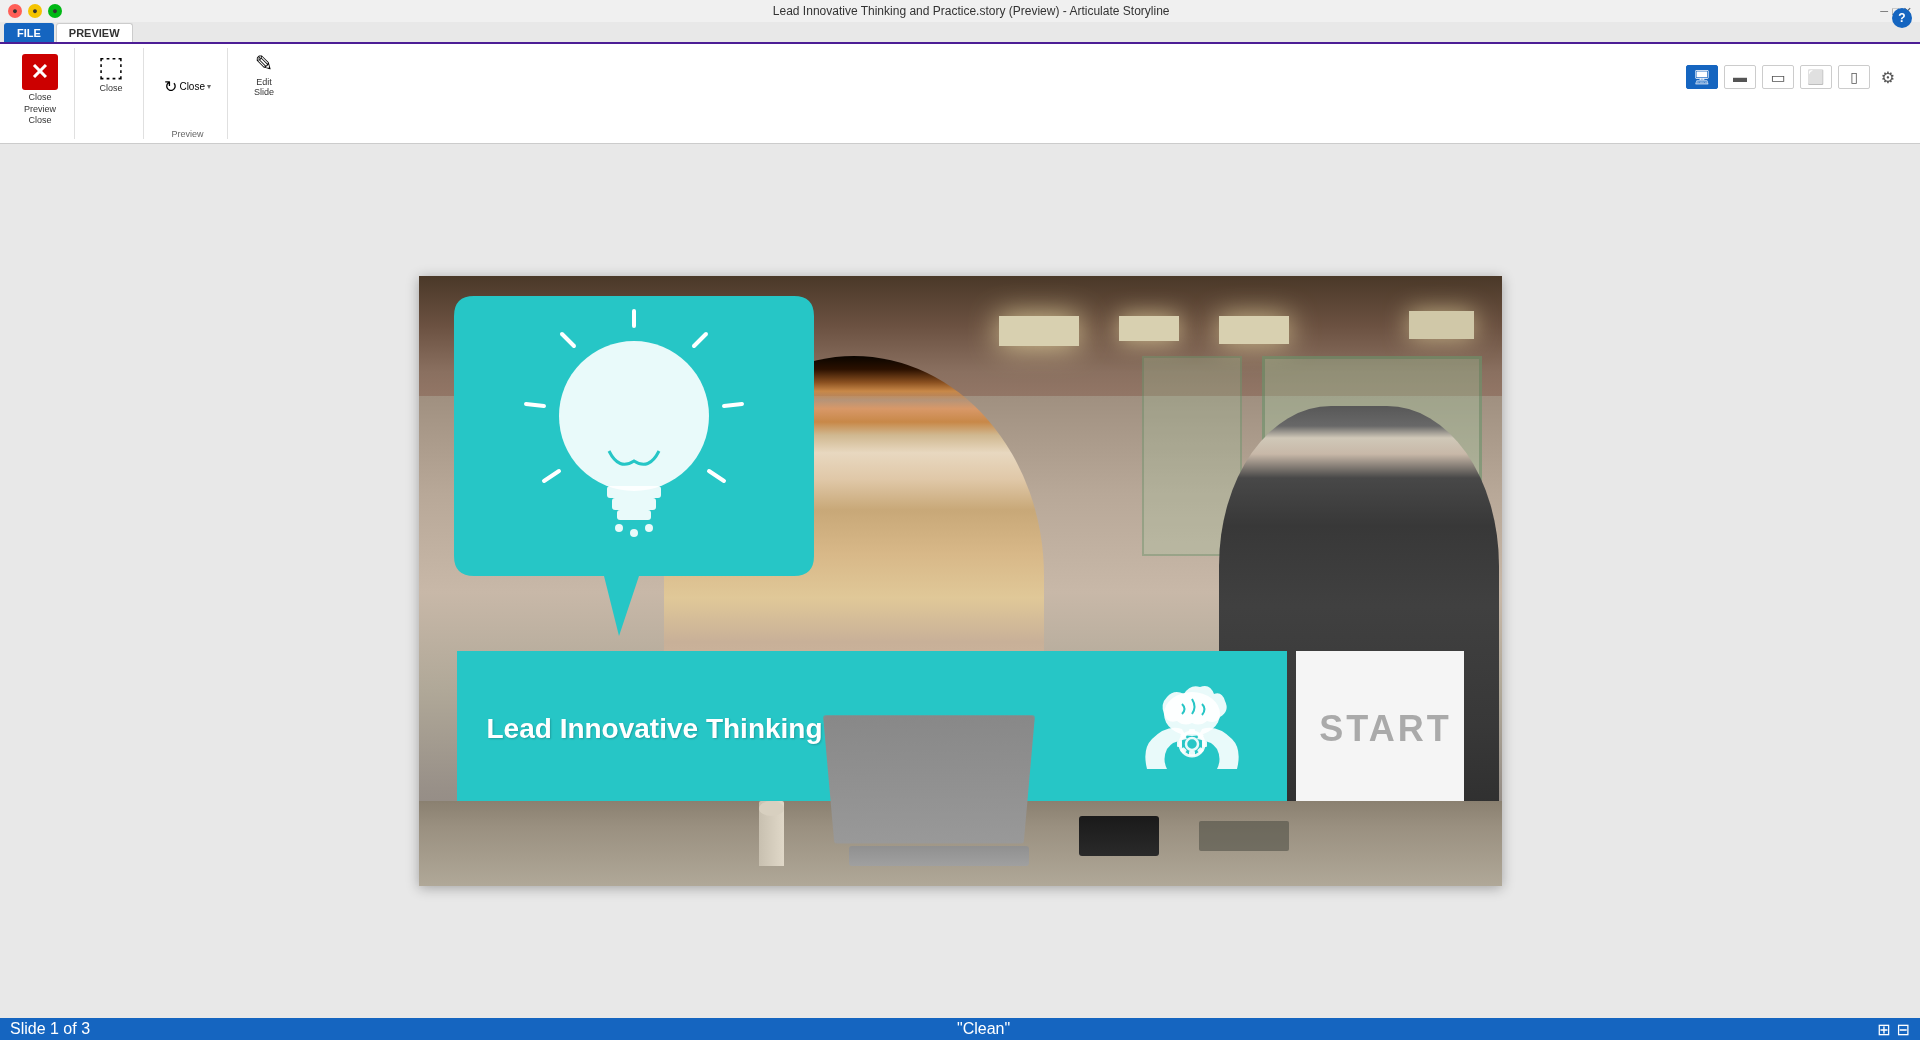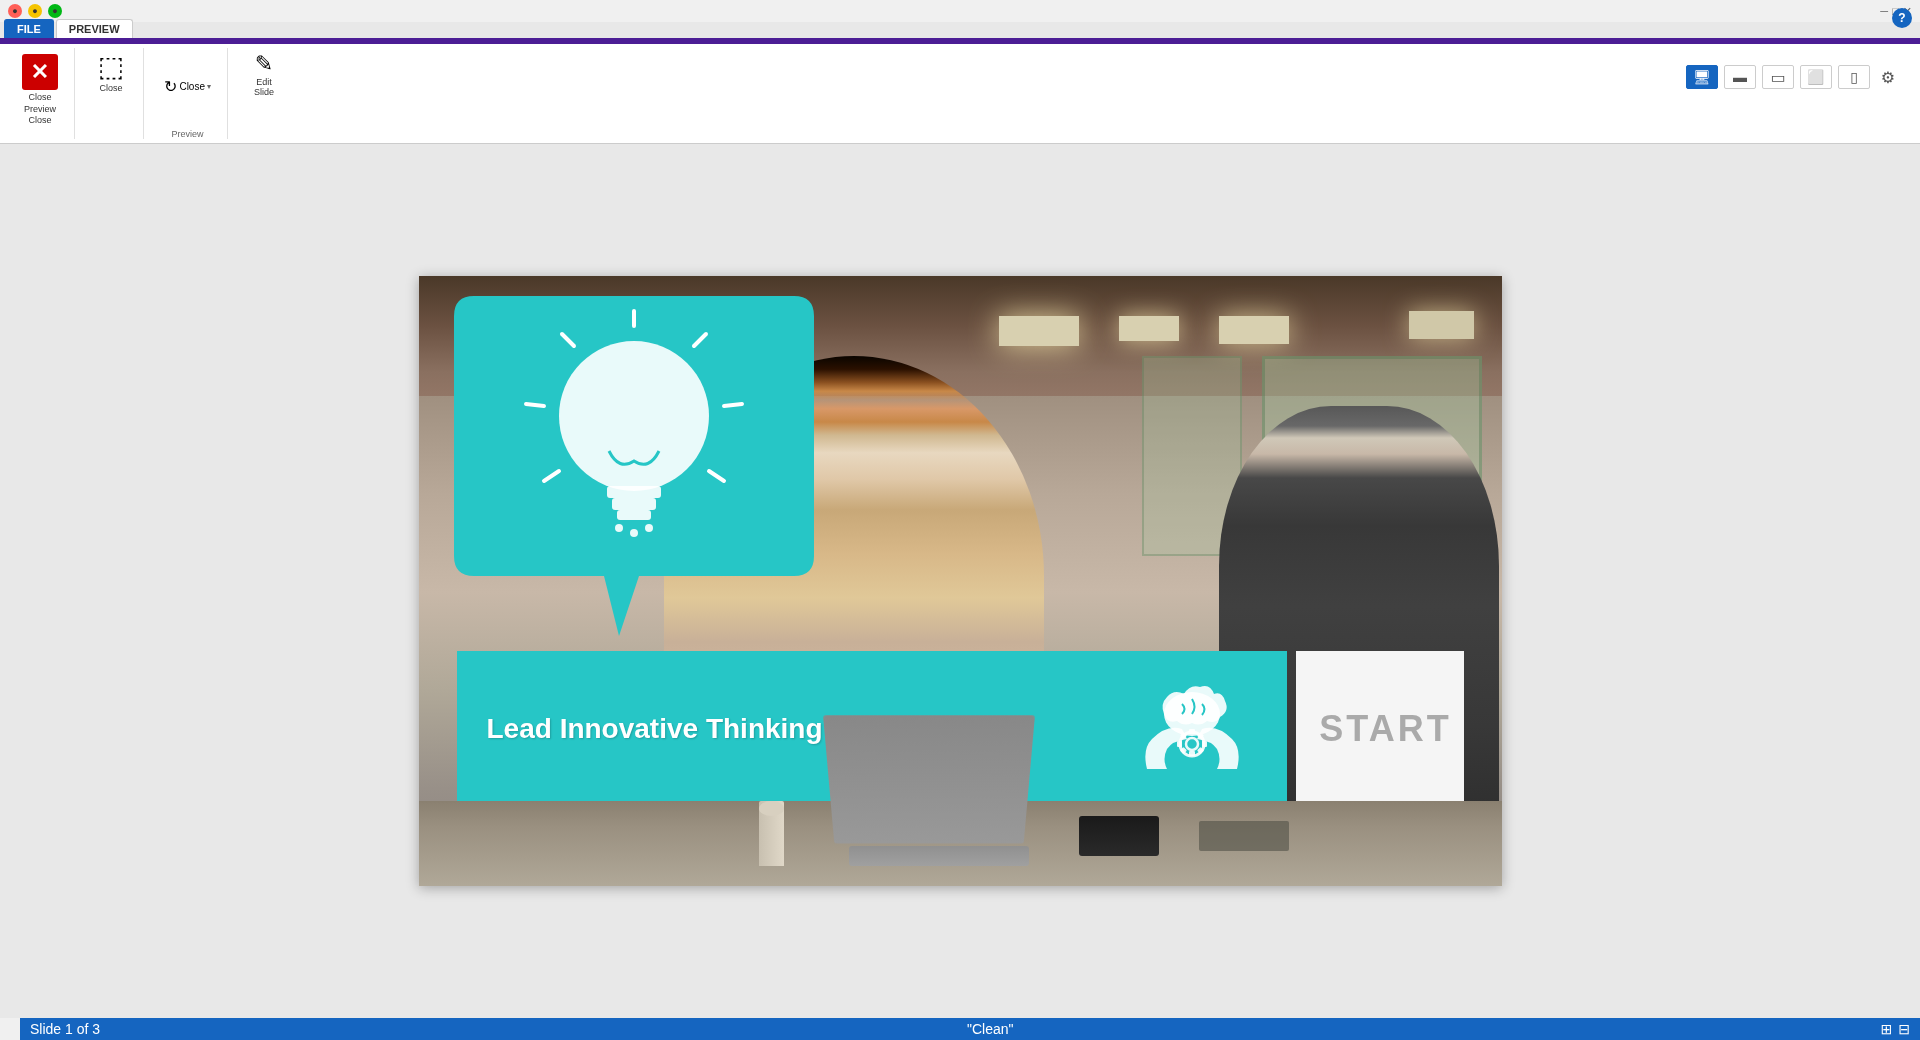"Lead Innovative Thinking and" div.title { html: none -> <div>Lead Innovative Thinking and Practice.story (Preview) - Articulate Storyline</div> }
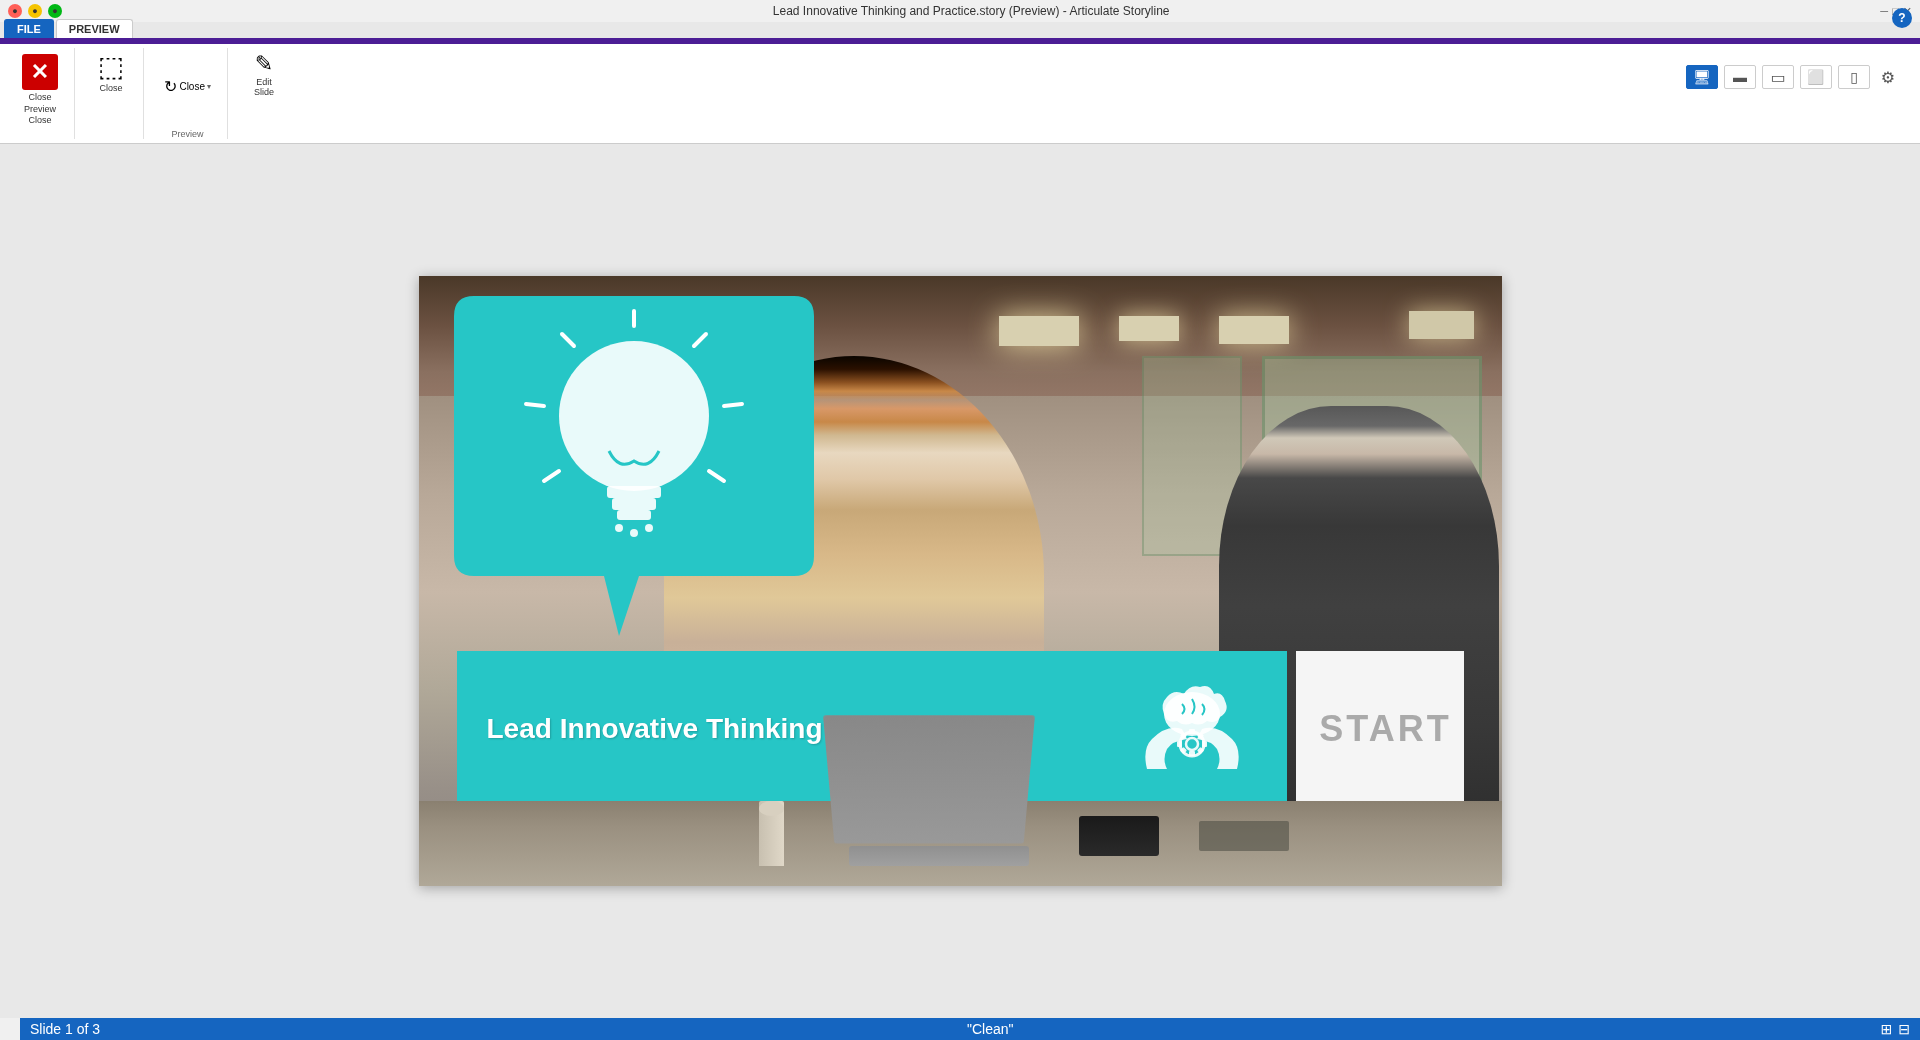"FILE" #ribbon-tabs { border-bottom: 6px solid #4c1d95 -> 2px solid #4c1d95 }
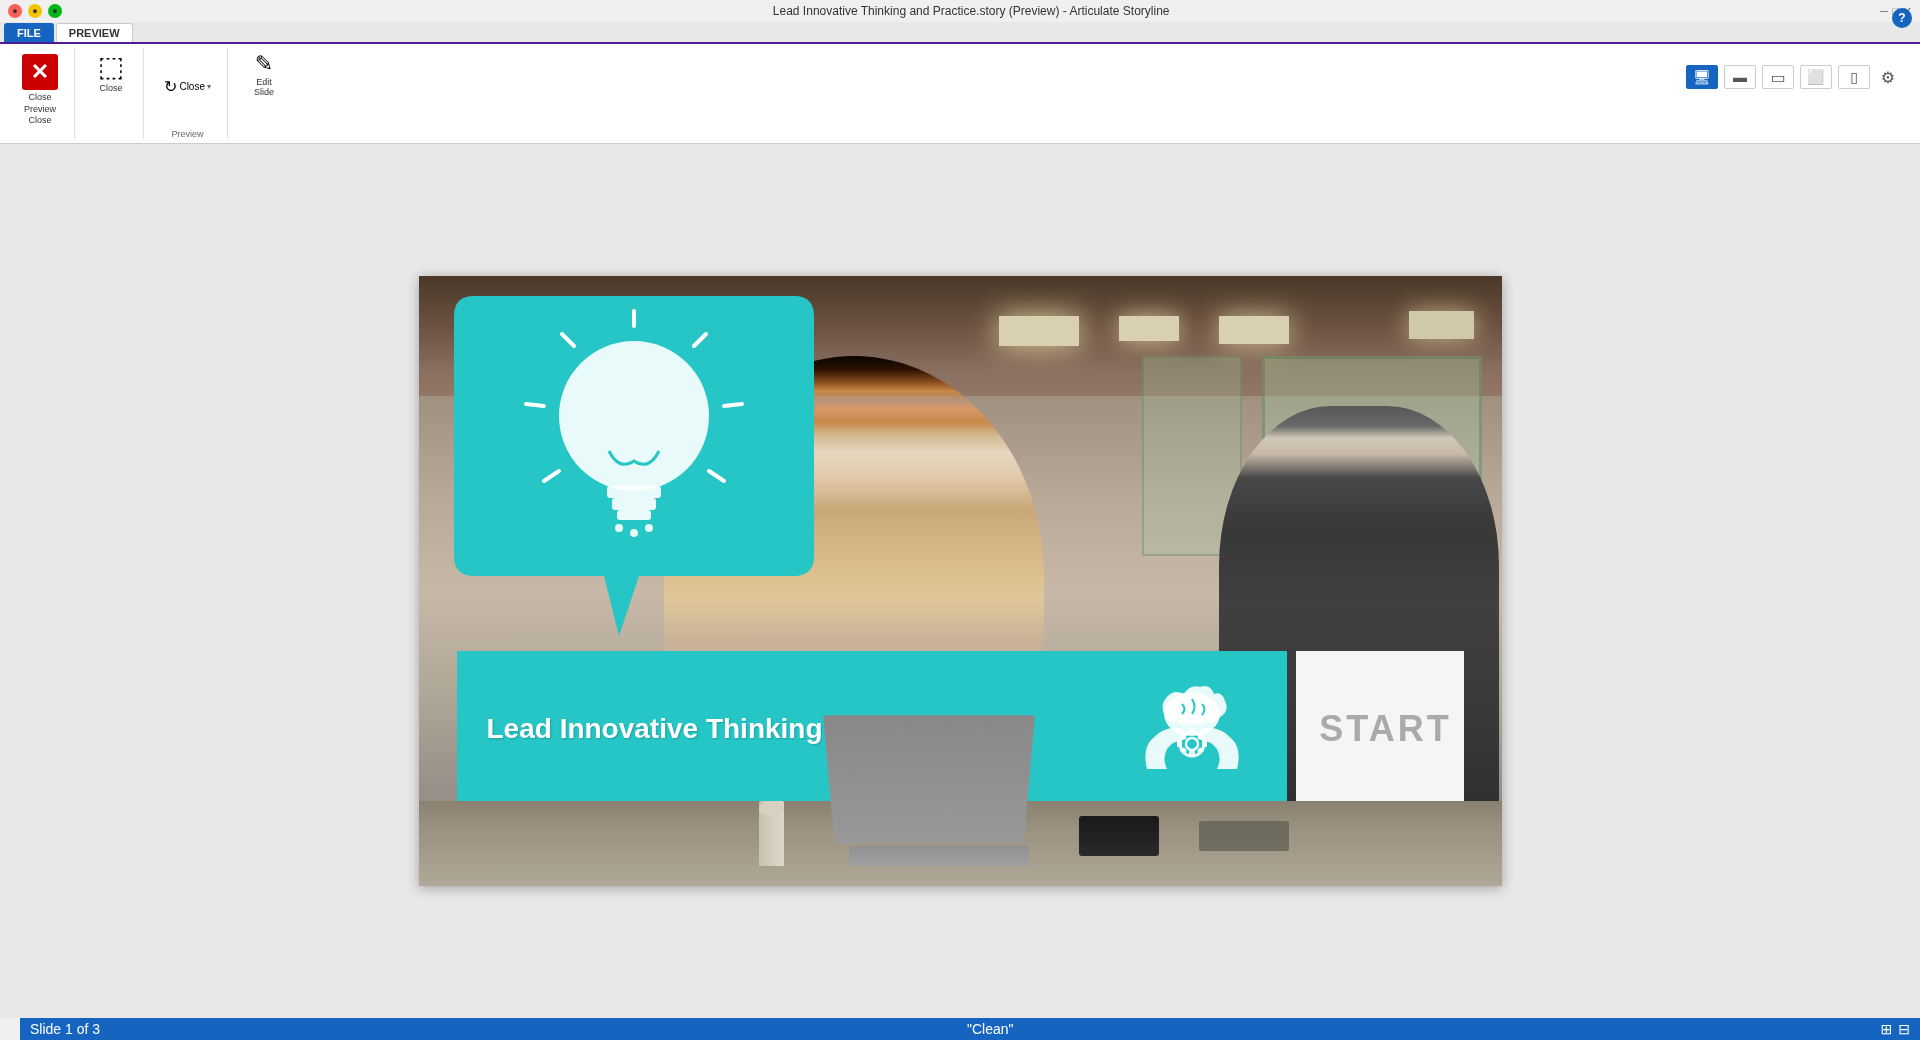"Slide 1 of 3" #statusbar { font-size: 14px -> 16px; margin-left: 20px -> none }
